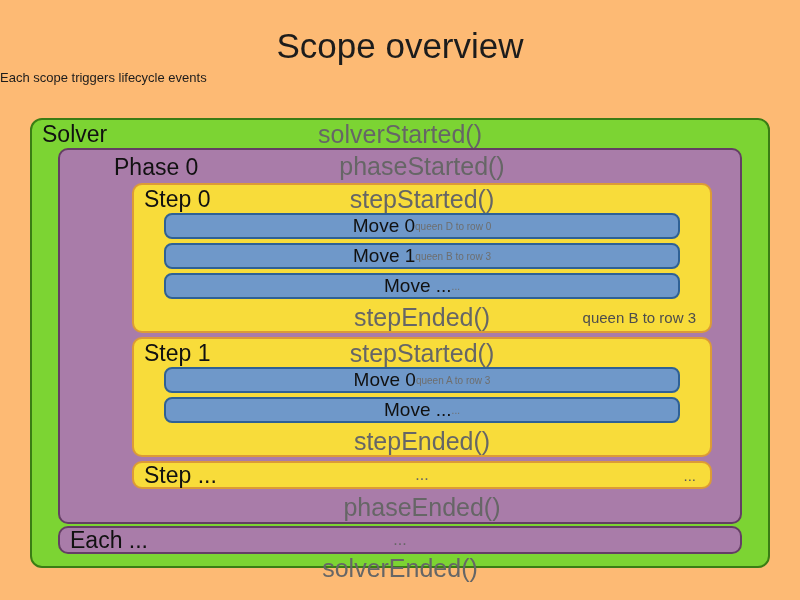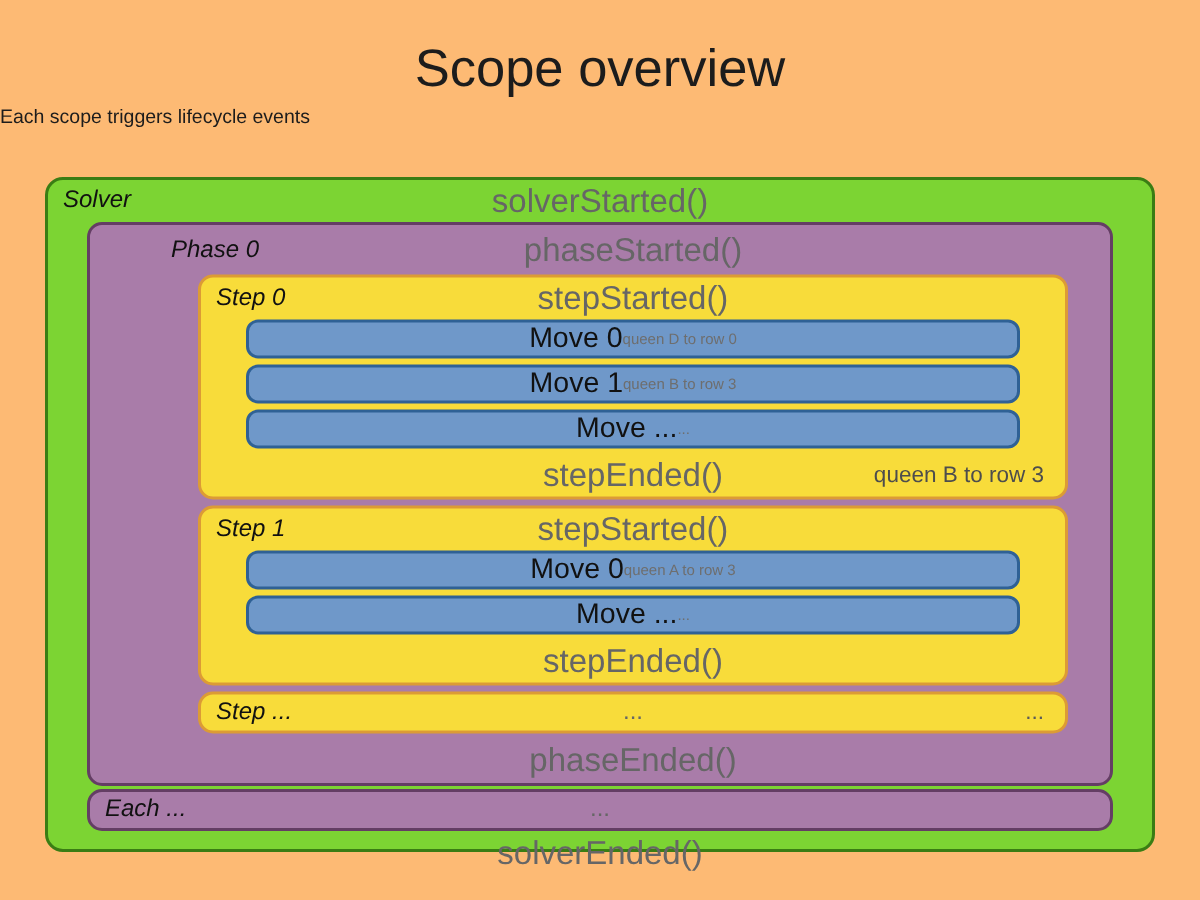"Solver" .scope-label { font-size: 16px -> 23px; font-style: italic -> none }
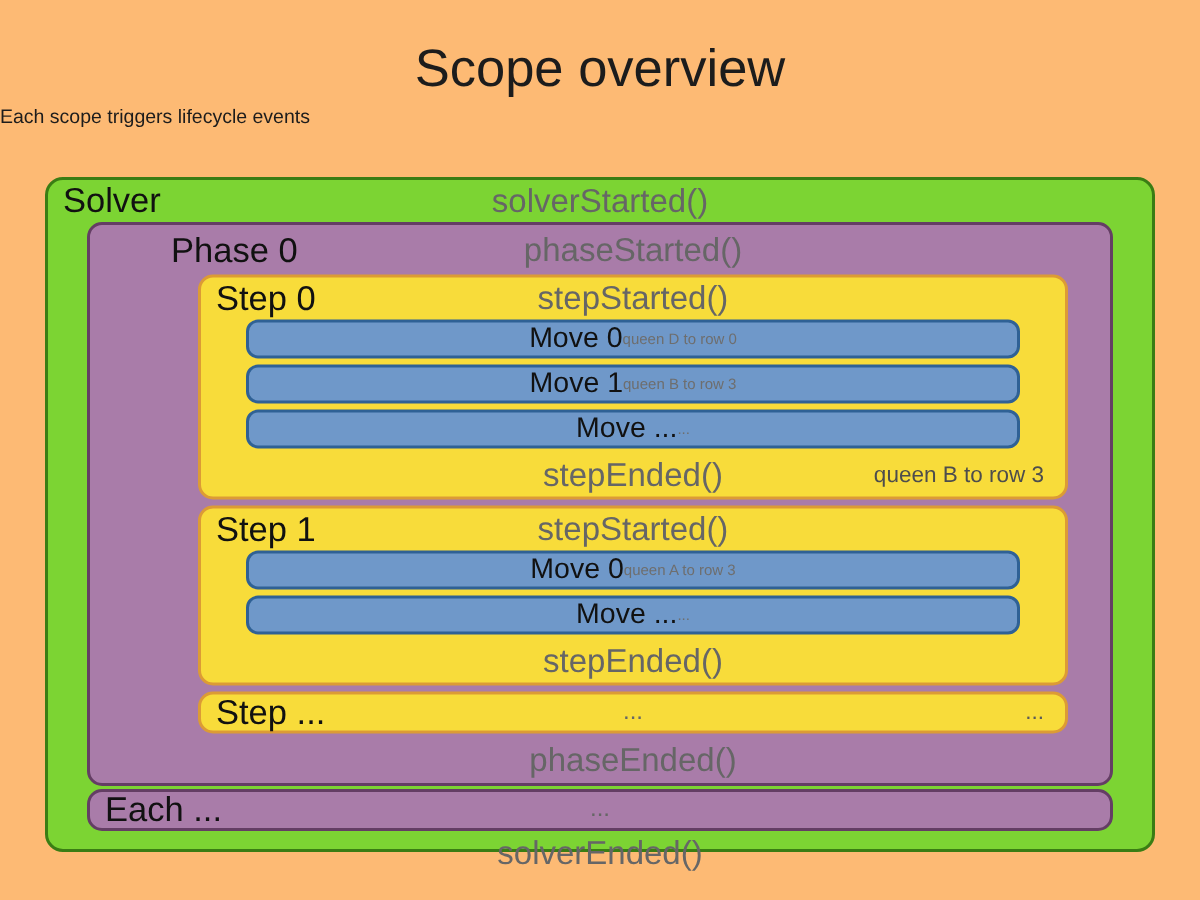"solverStarted()" .event { font-size: 22px -> 25px }
